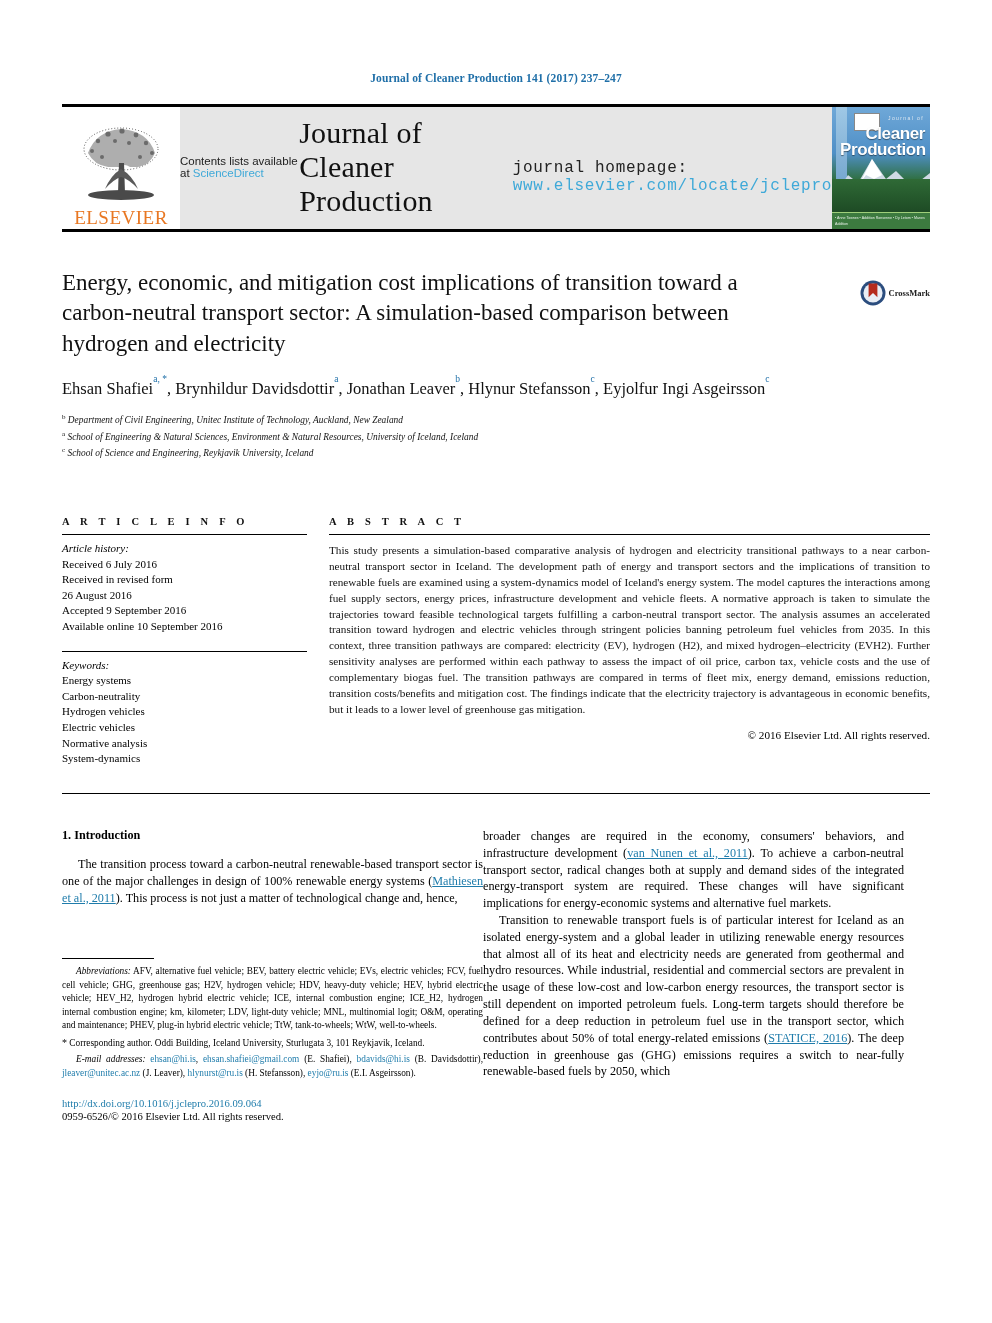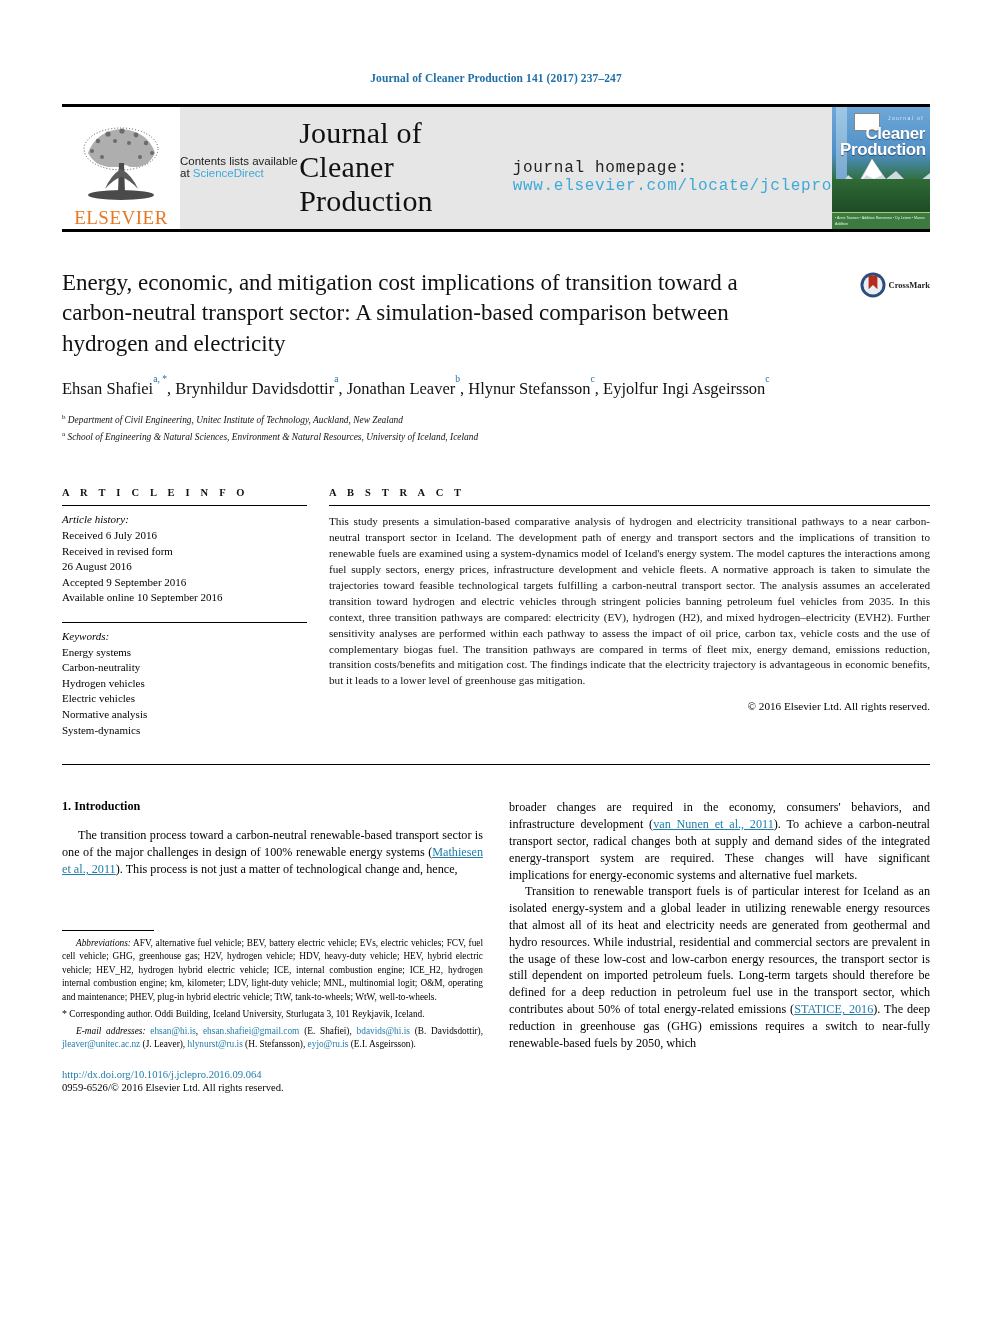"CrossMark" .crossmark { top: 4px -> 12px }
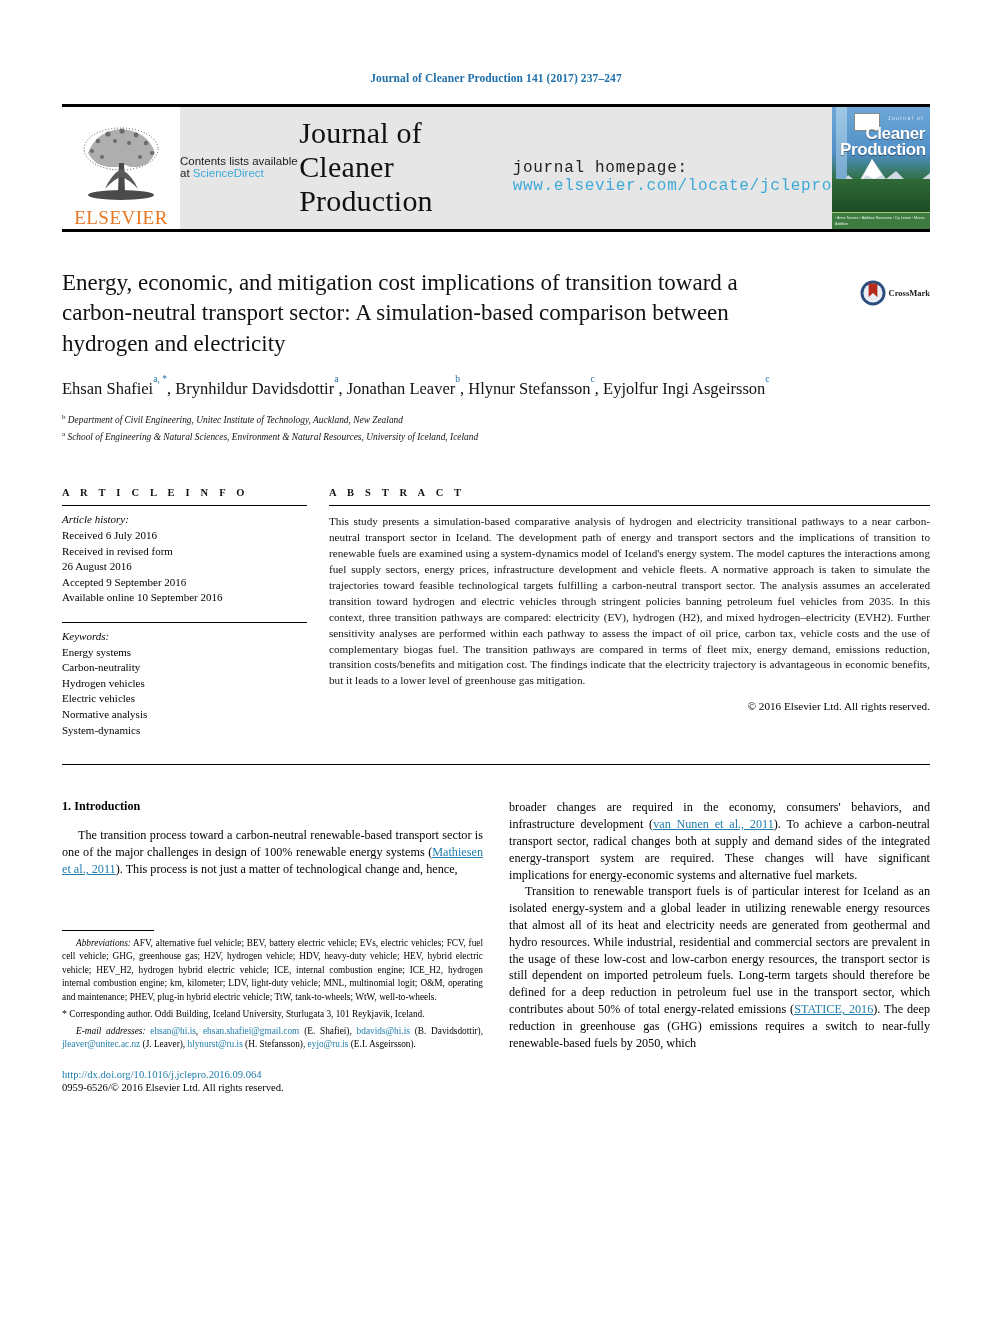"c School of Science and" div { html: none -> <div><sup>c</sup> <span>School of Science and Engineering, Reykjavik University, Iceland</span></div> }
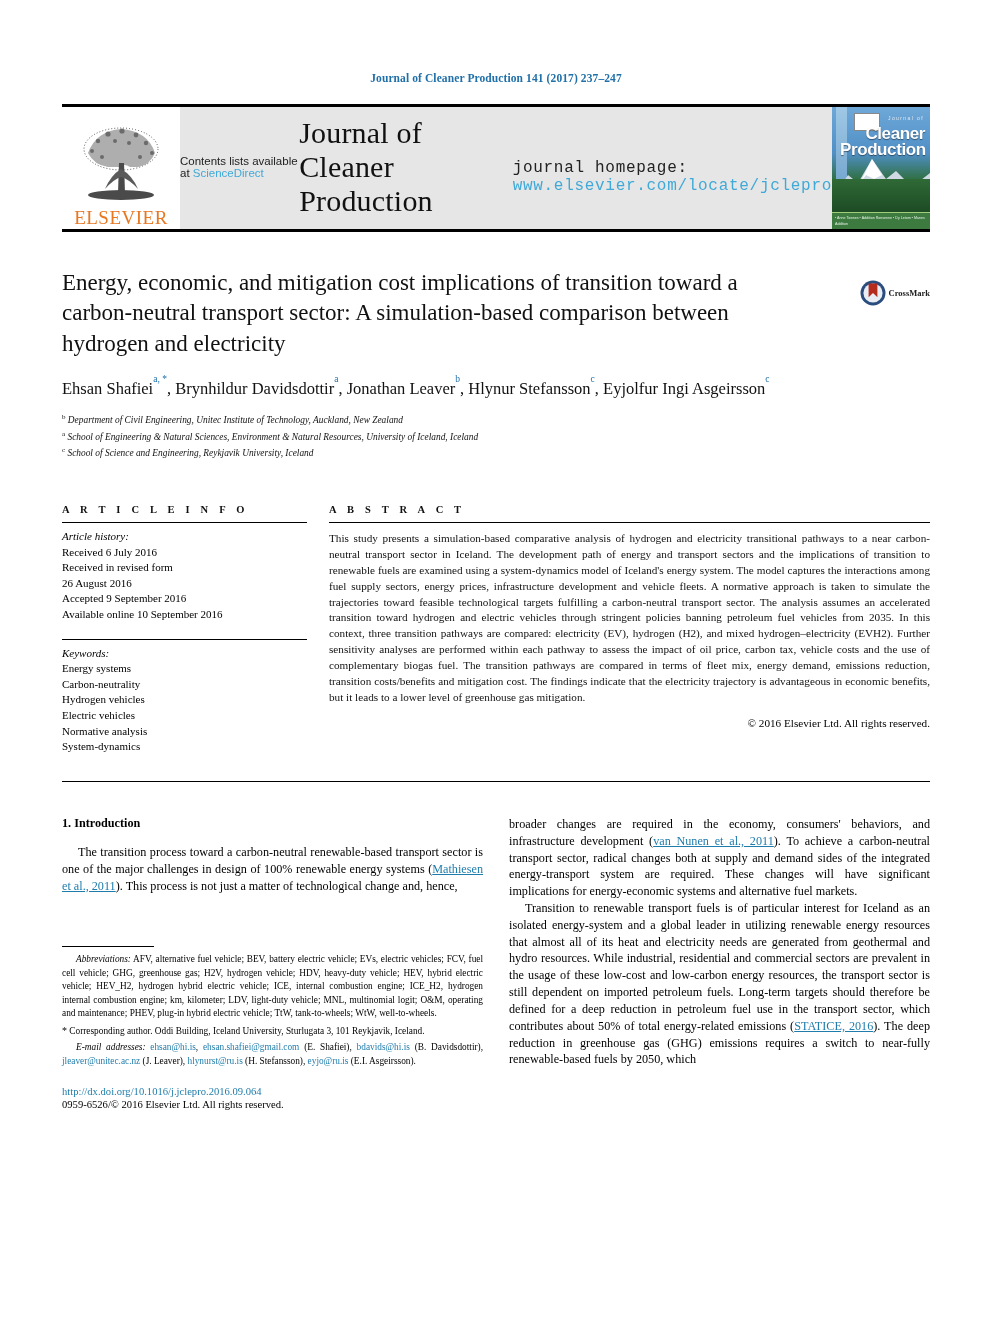"A R T I C" .sechead { margin-top: none -> 12px }
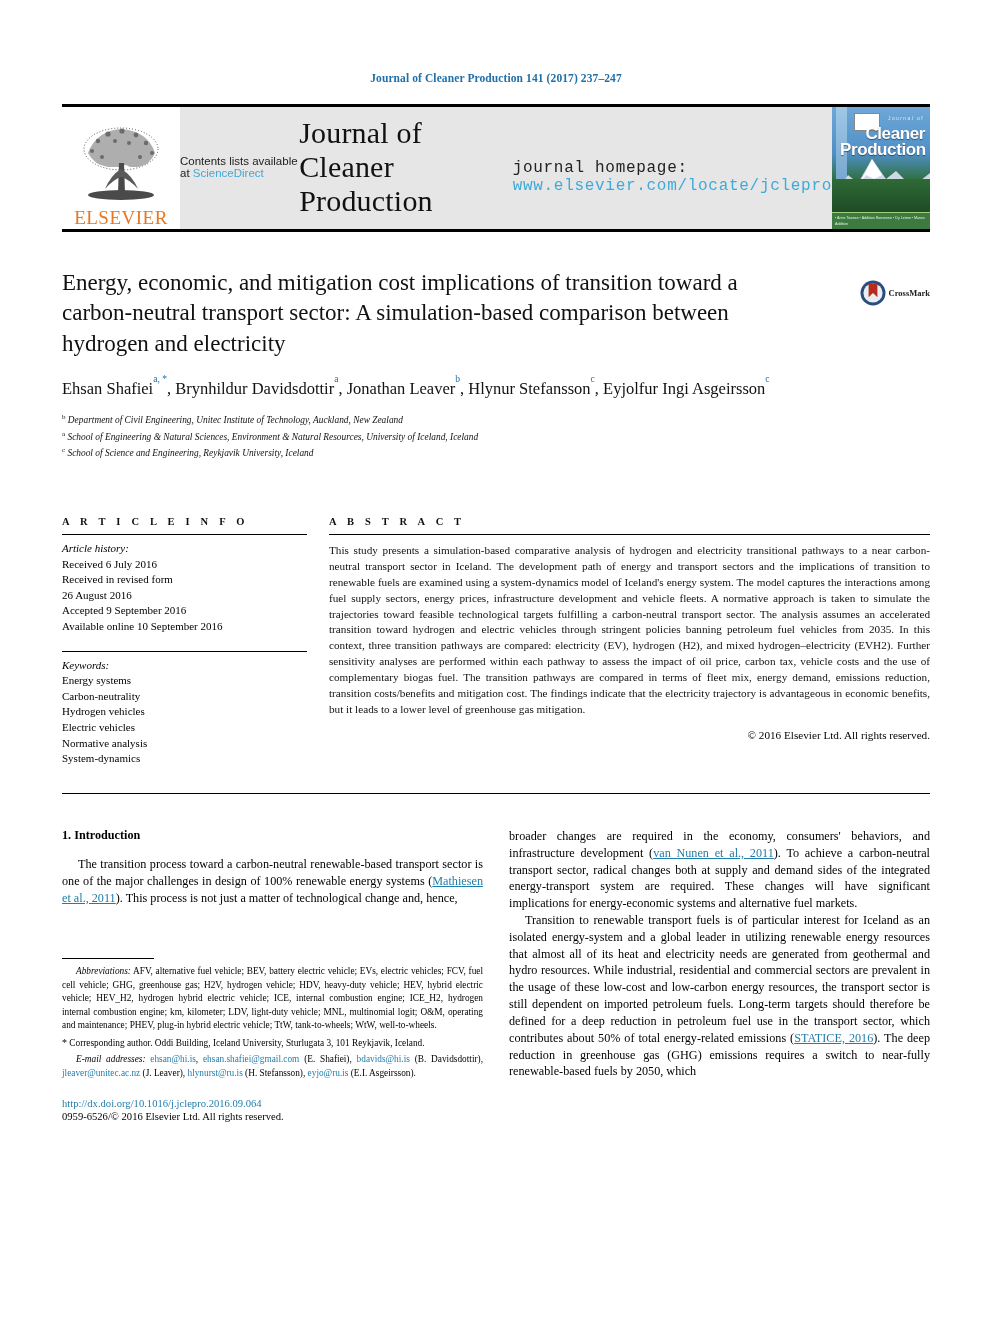"1. Introduction" .body2col { gap: 26px -> none }
